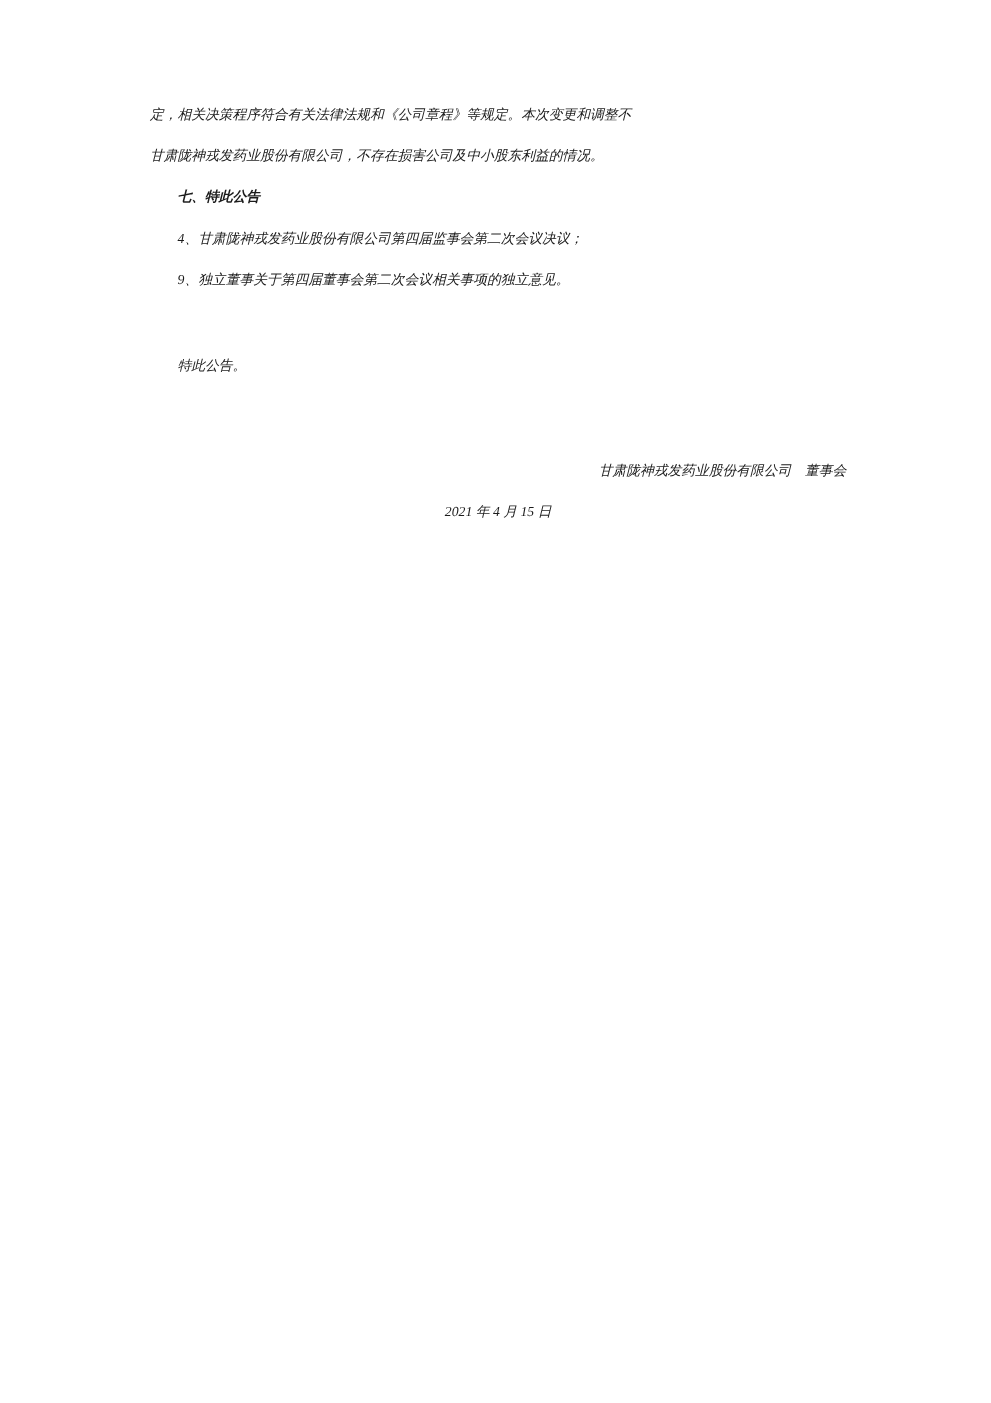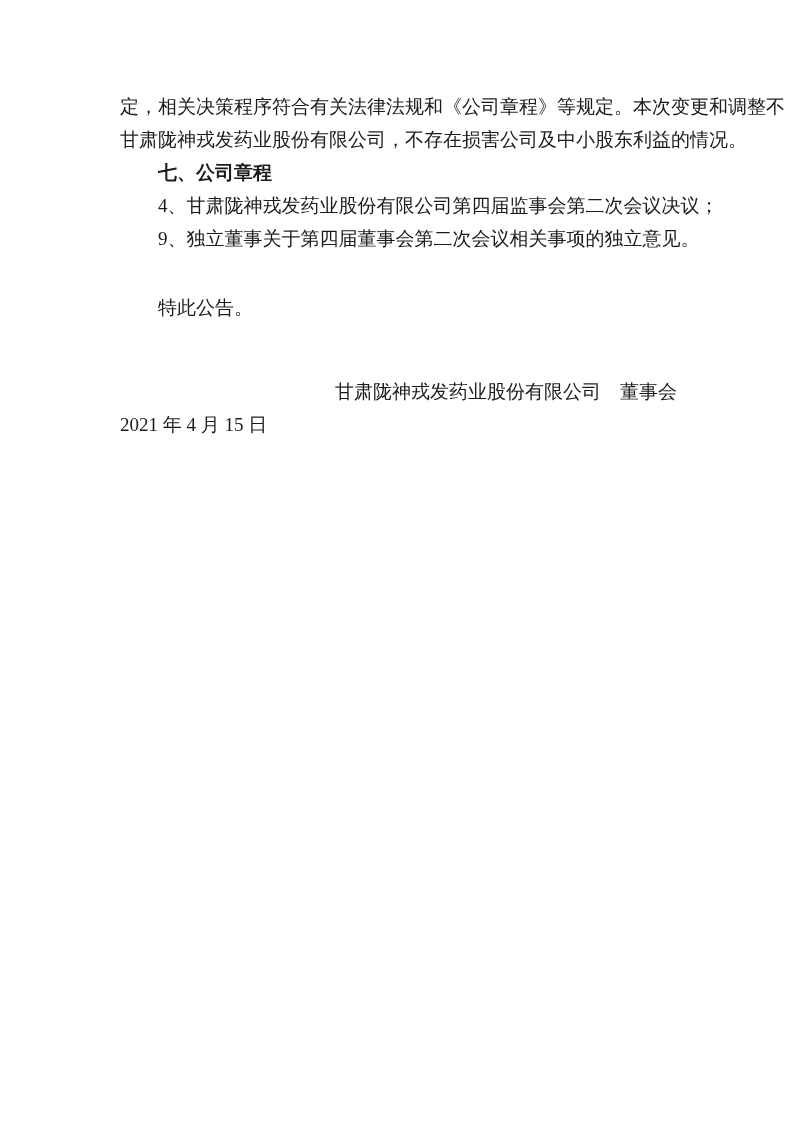"定，相关决策程序符合有关法律法规和《公司章程》等规定。本次变更和调整不" .content { font-size: 19px -> 11px; font-style: none -> italic; top: 90px -> 76px }
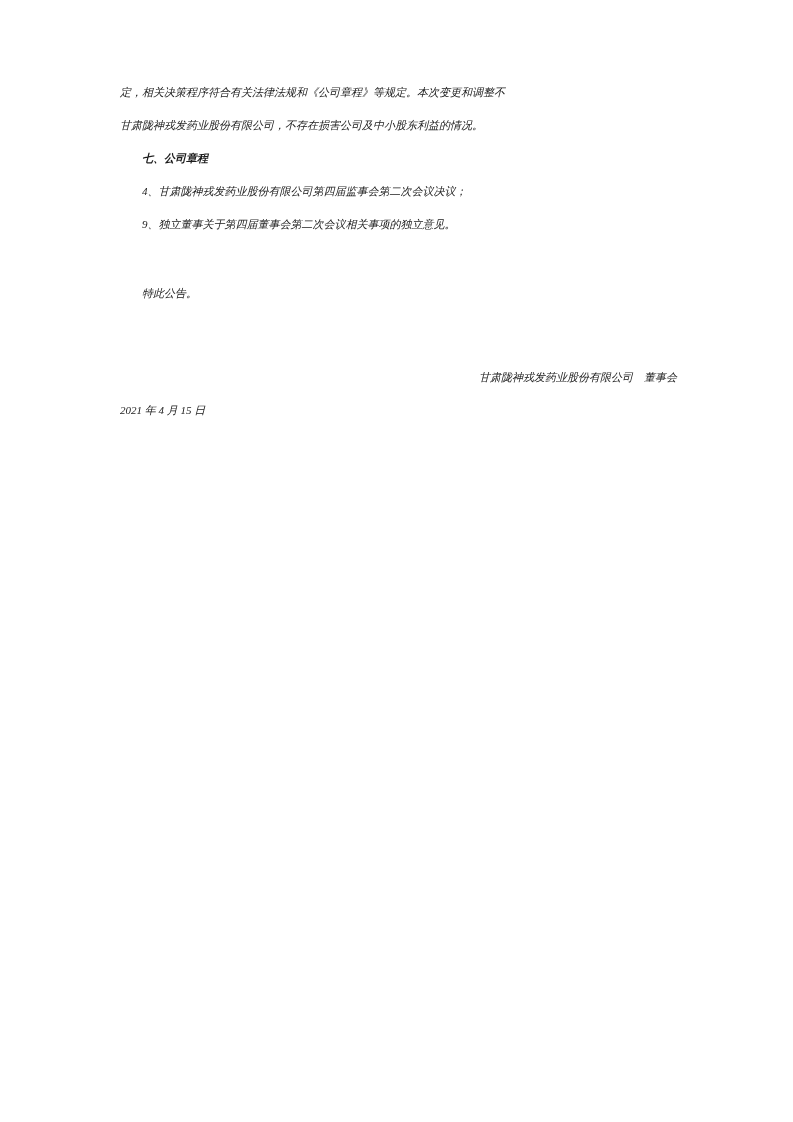"七、公司章程" div.section-heading { text: 公司章程 -> 特此公告 }
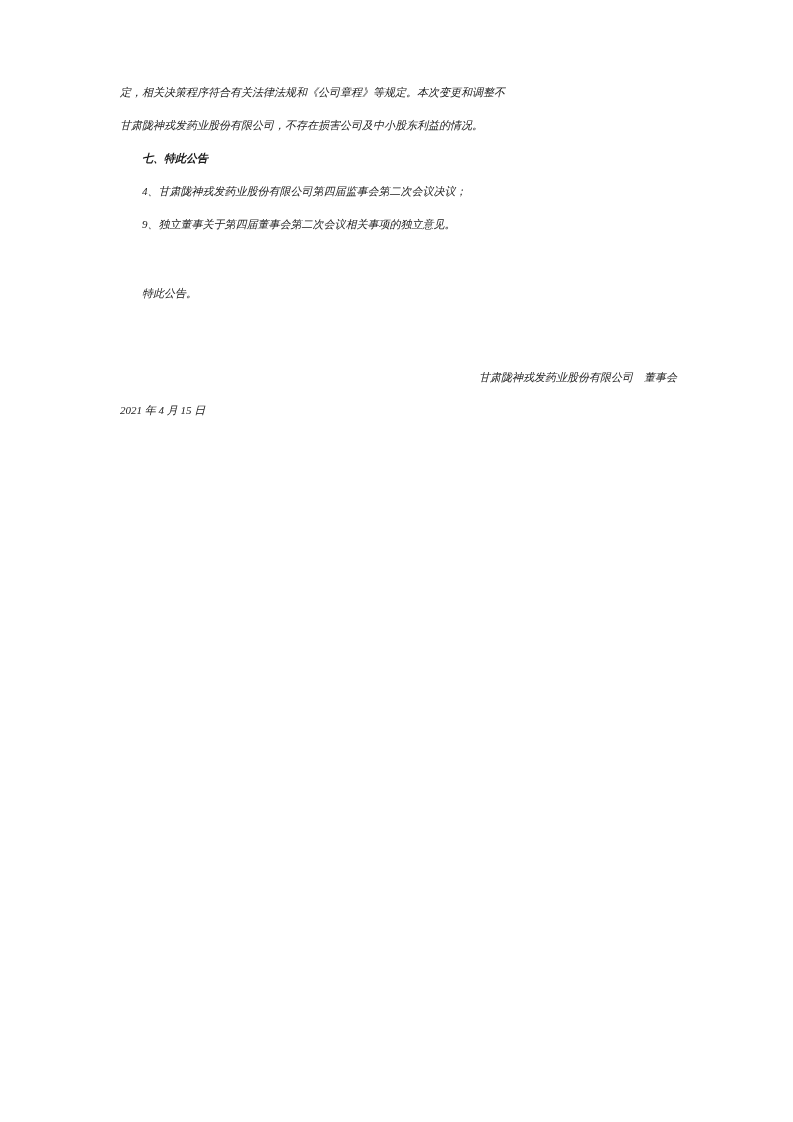"2021 年 4 月 15" .date { text-align: left -> center }
